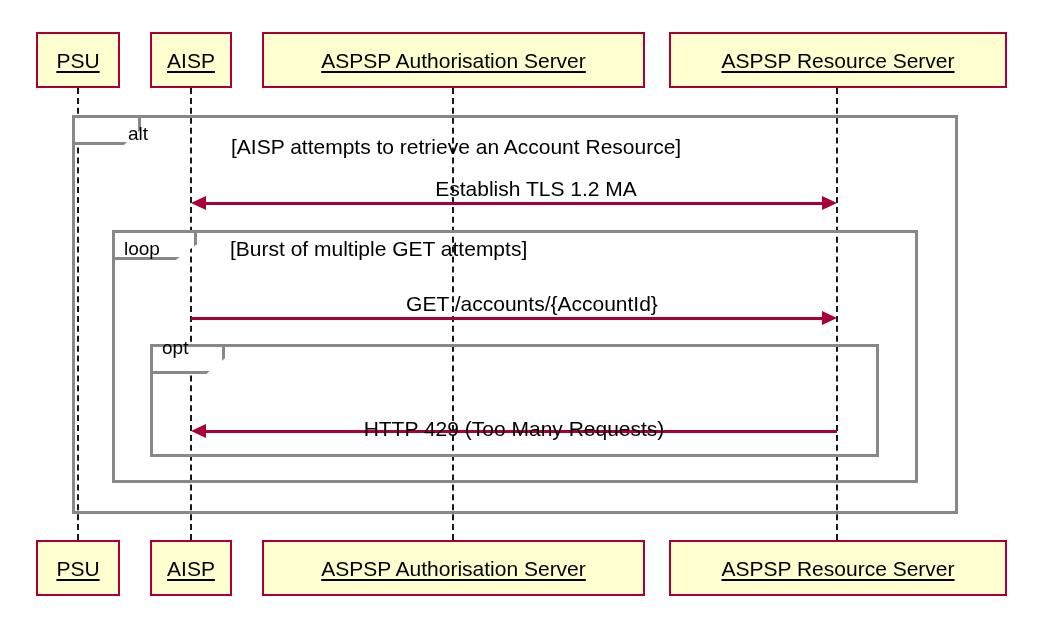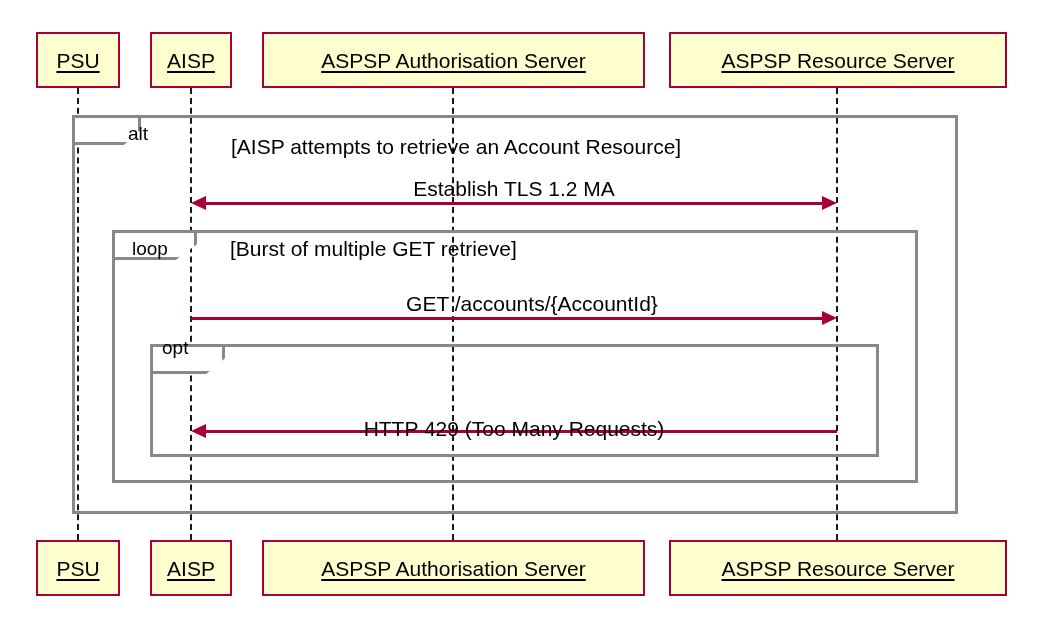"Establish TLS 1.2 MA" div.message-label { left: 514px -> 536px }
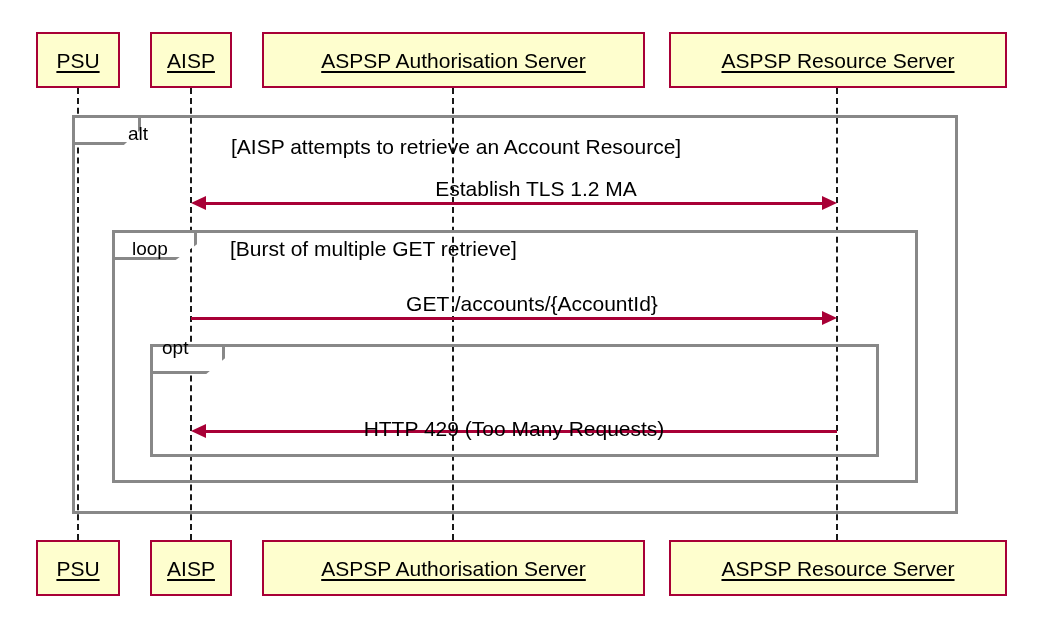"loop" div.fragment-tab-label { left: 132px -> 124px }
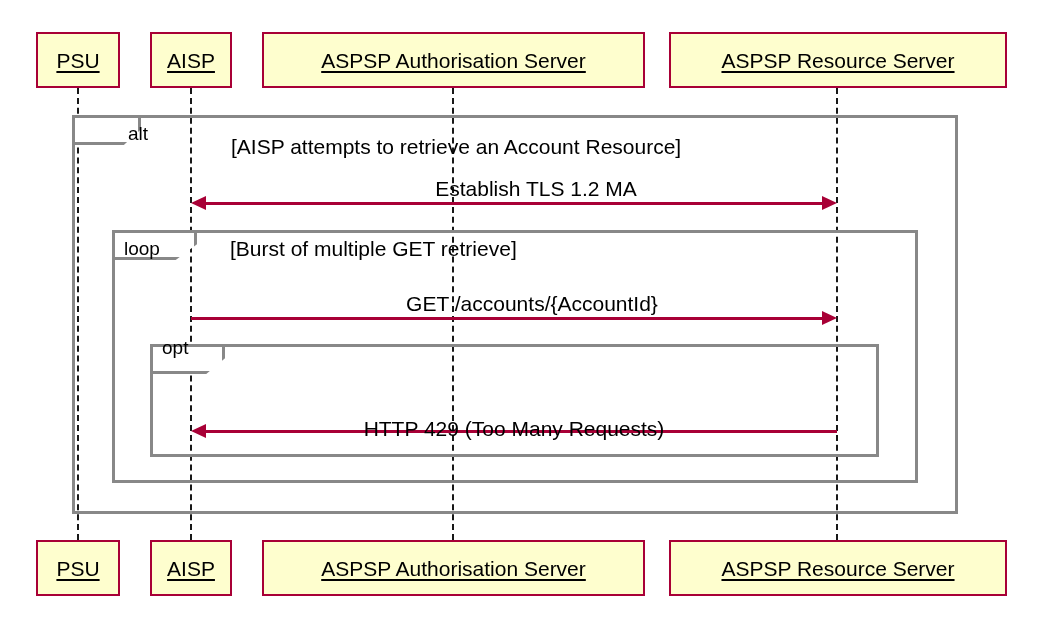"[Burst of multiple GET retrieve]" div.fragment-condition { text: retrieve -> attempts }
